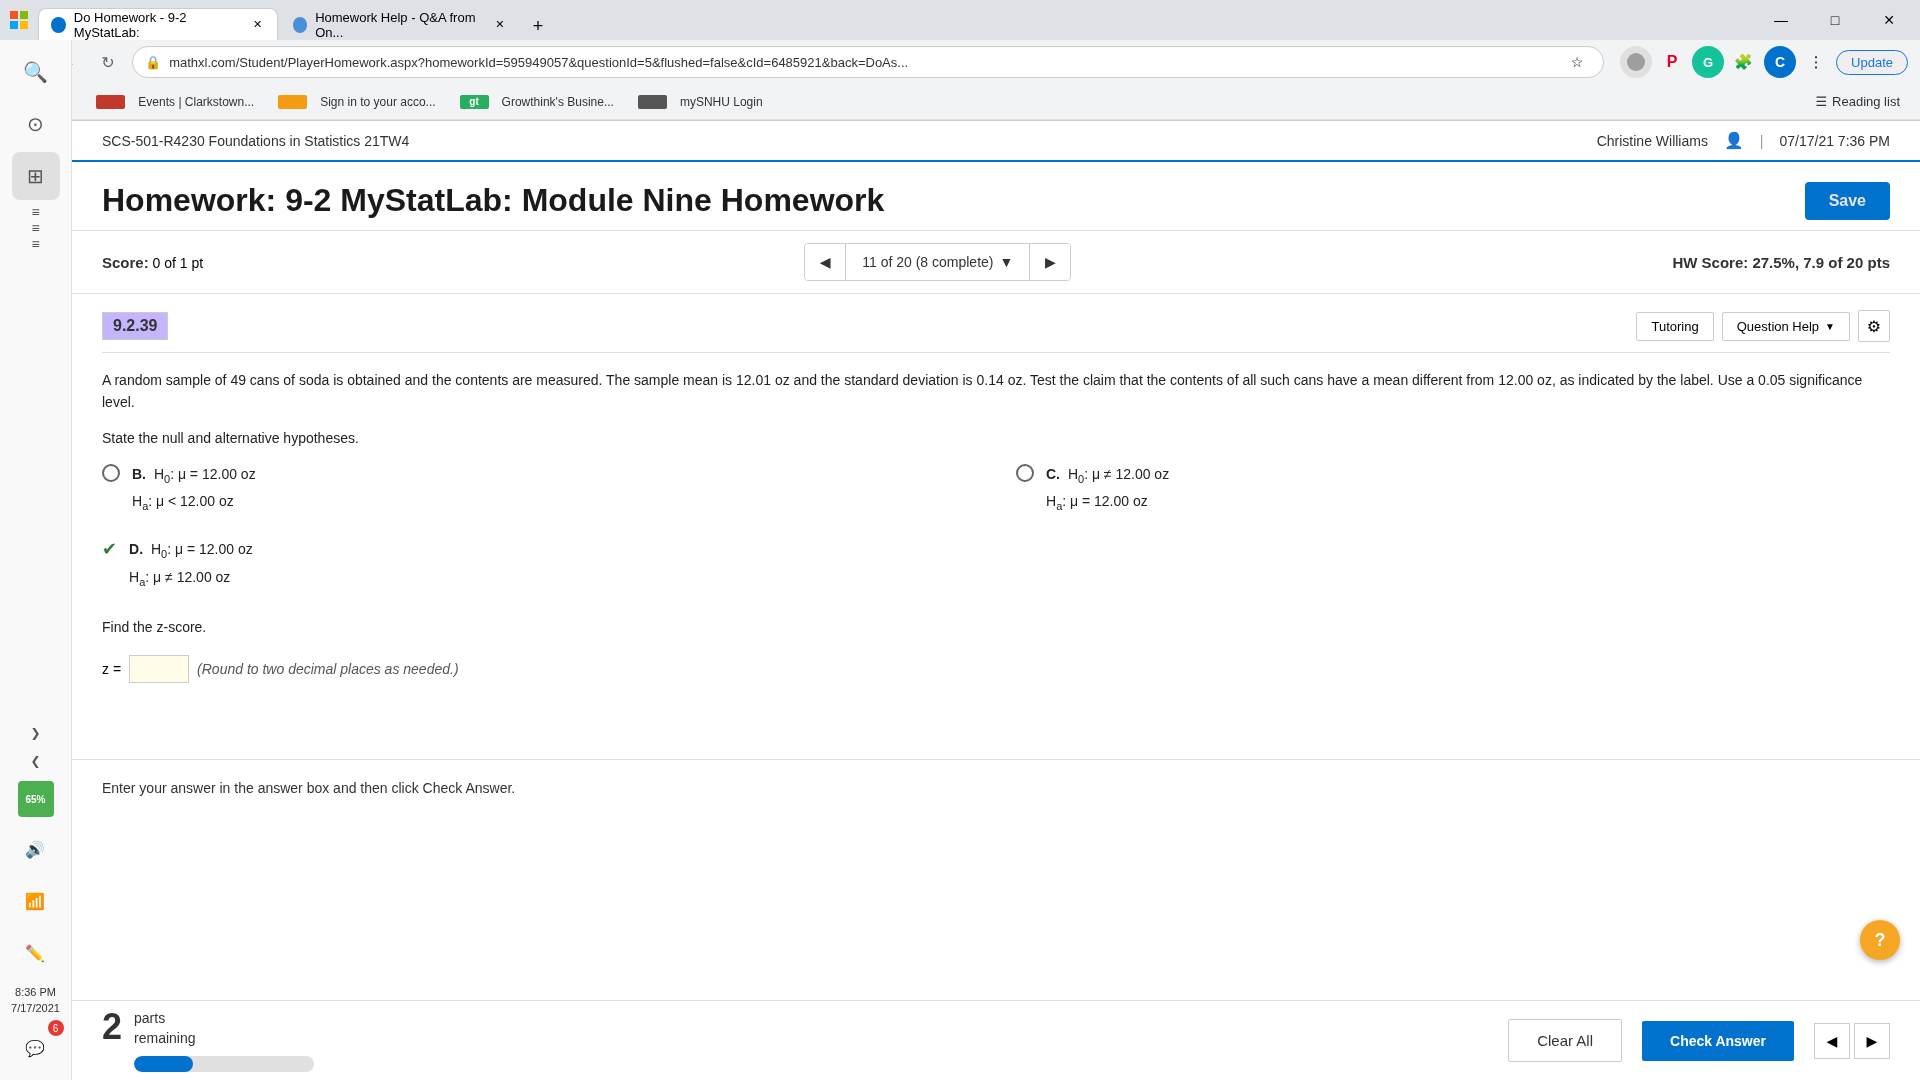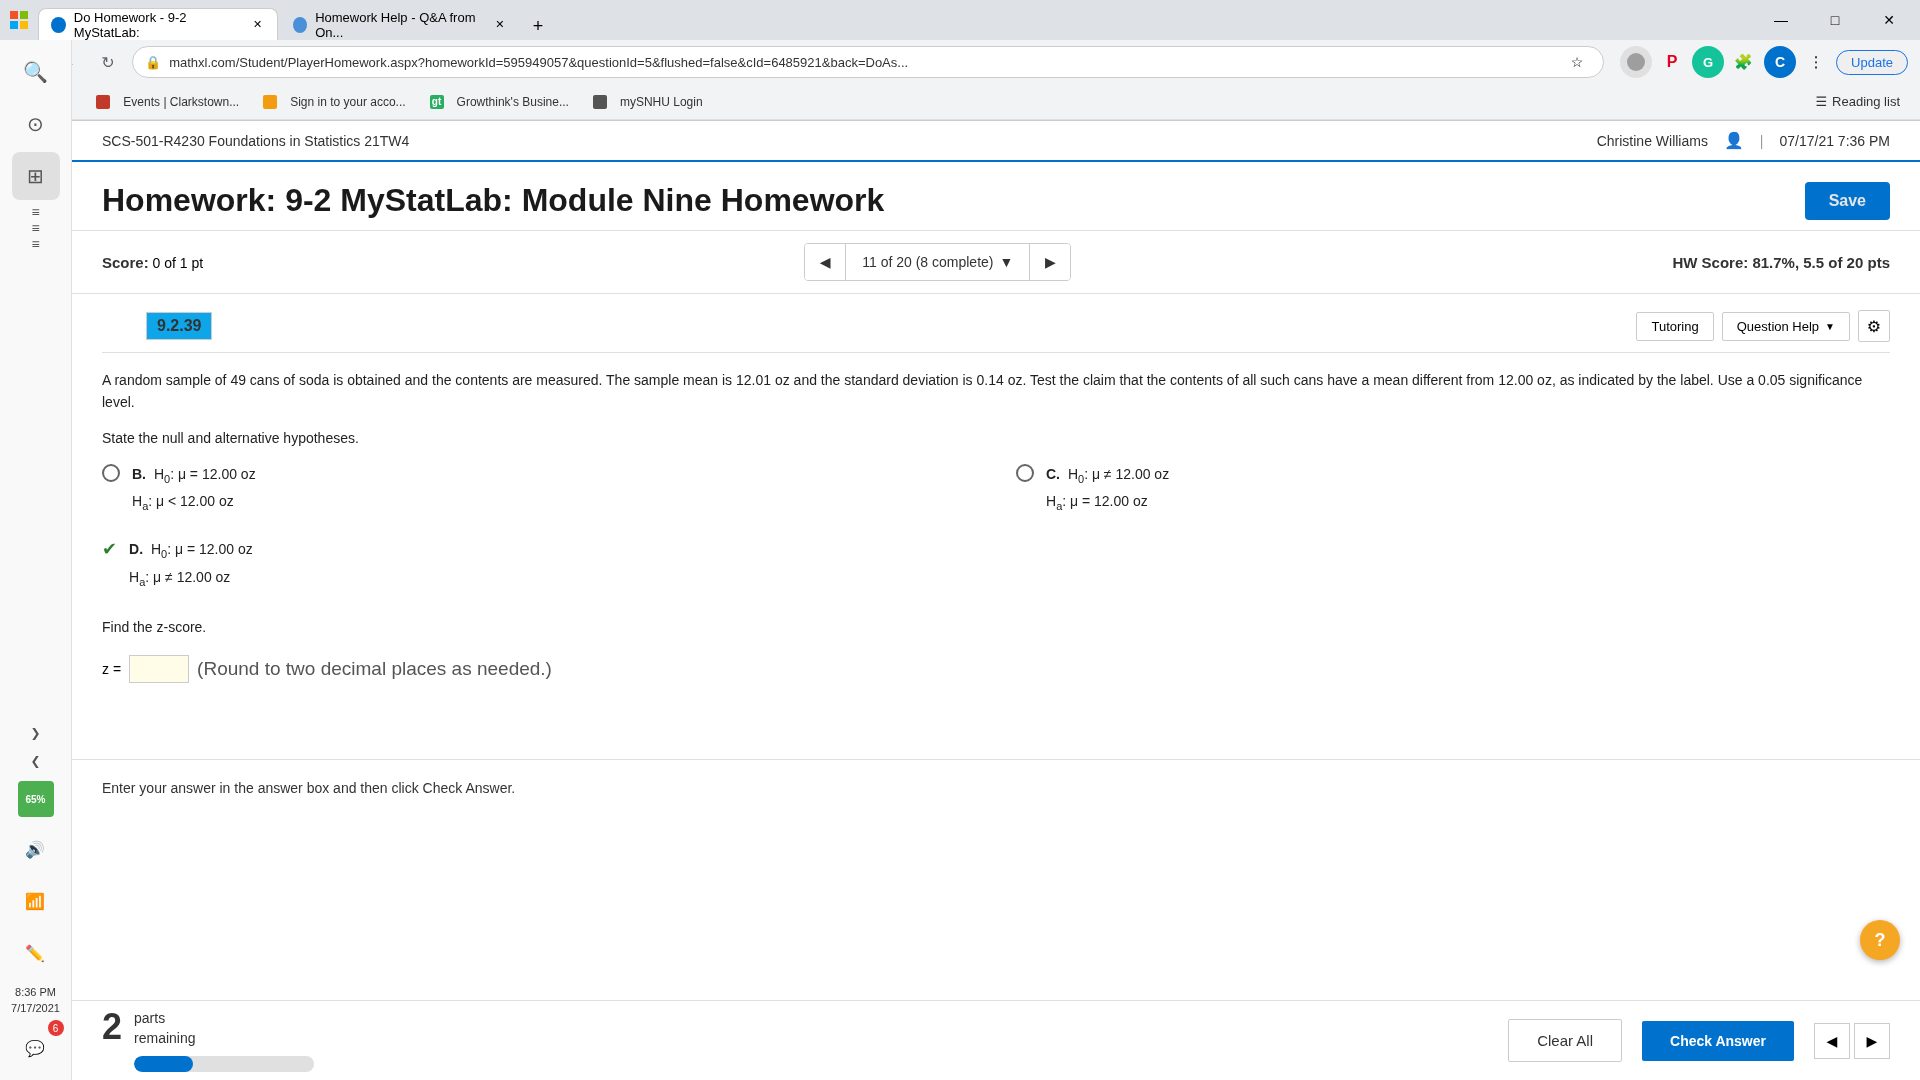"gt" .bm-favicon { width: 14px -> 29px }
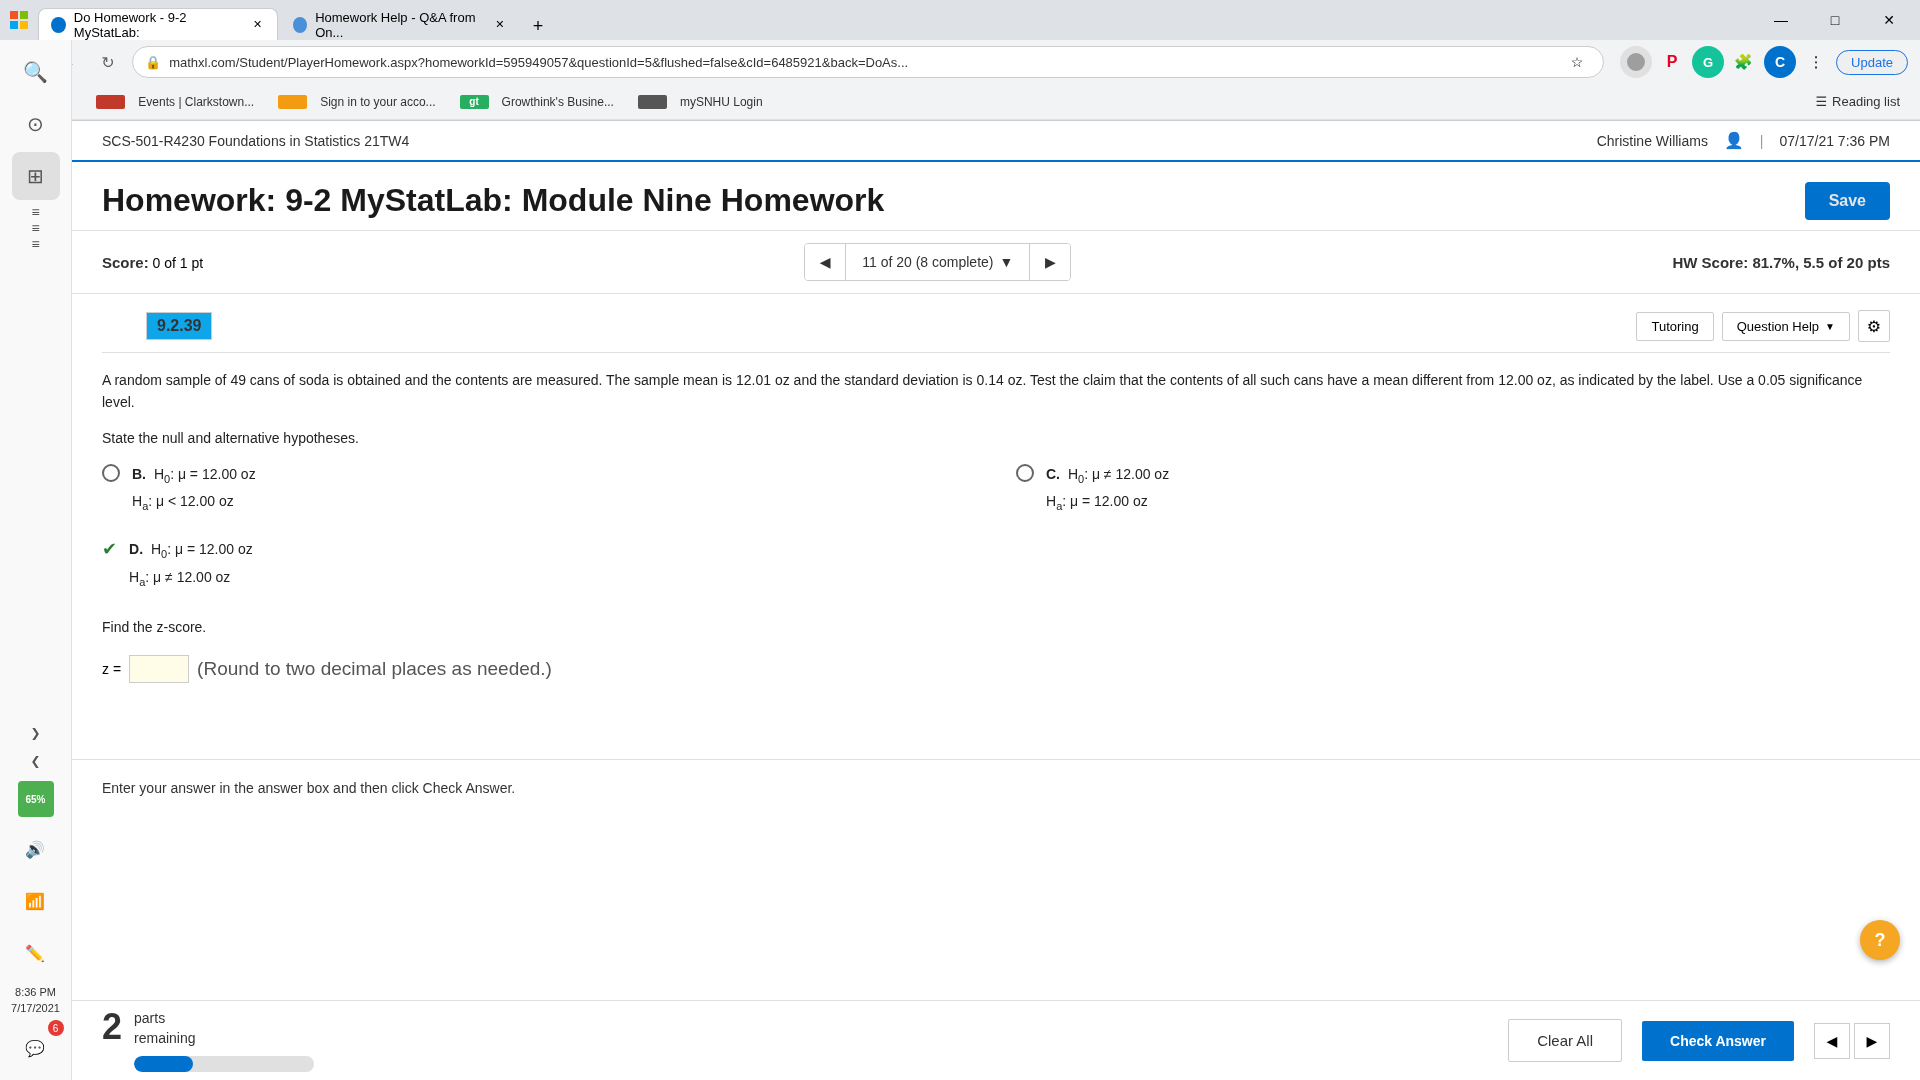"81.7%, 5.5 of 20 pts" span { text: 81.7%, 5.5 -> 27.5%, 7.9 }
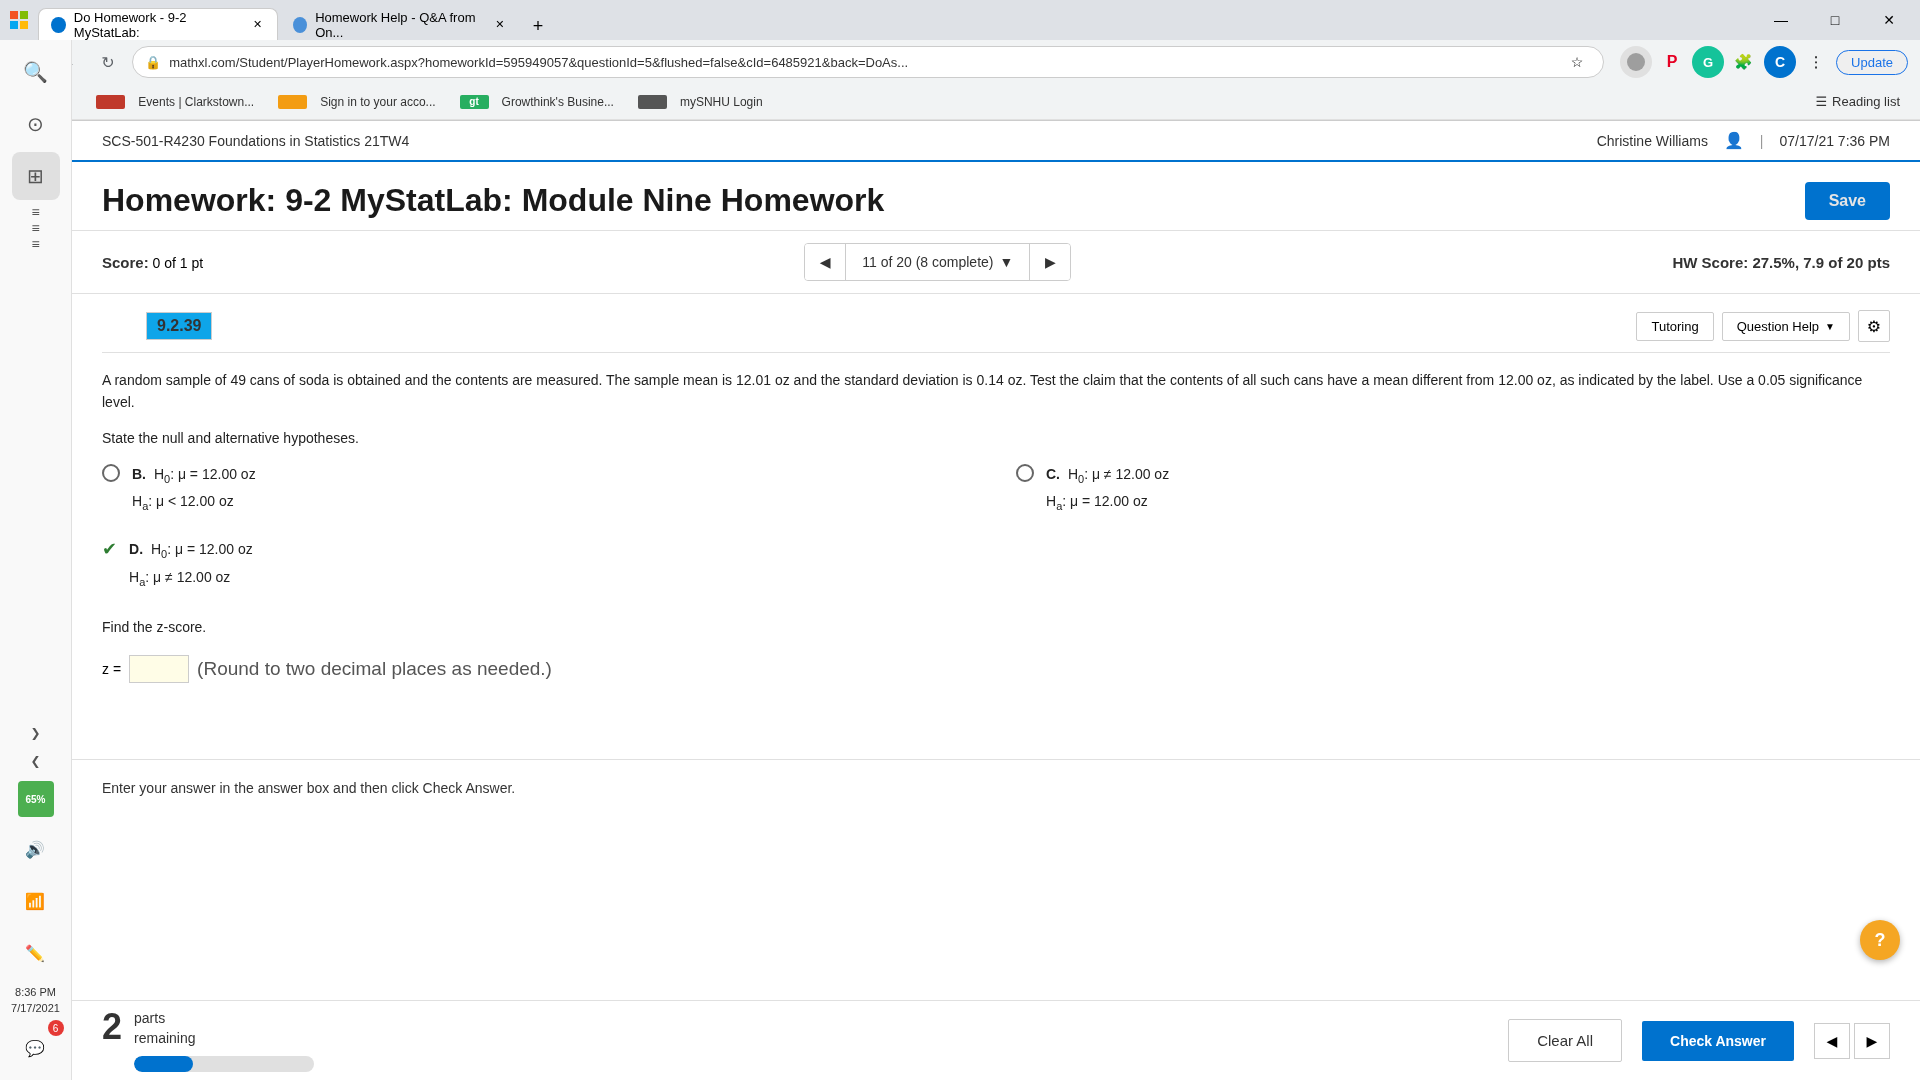"9.2.39" .question-number { background: #0ea5e9 -> #c4b5fd; margin-left: 44px -> none }
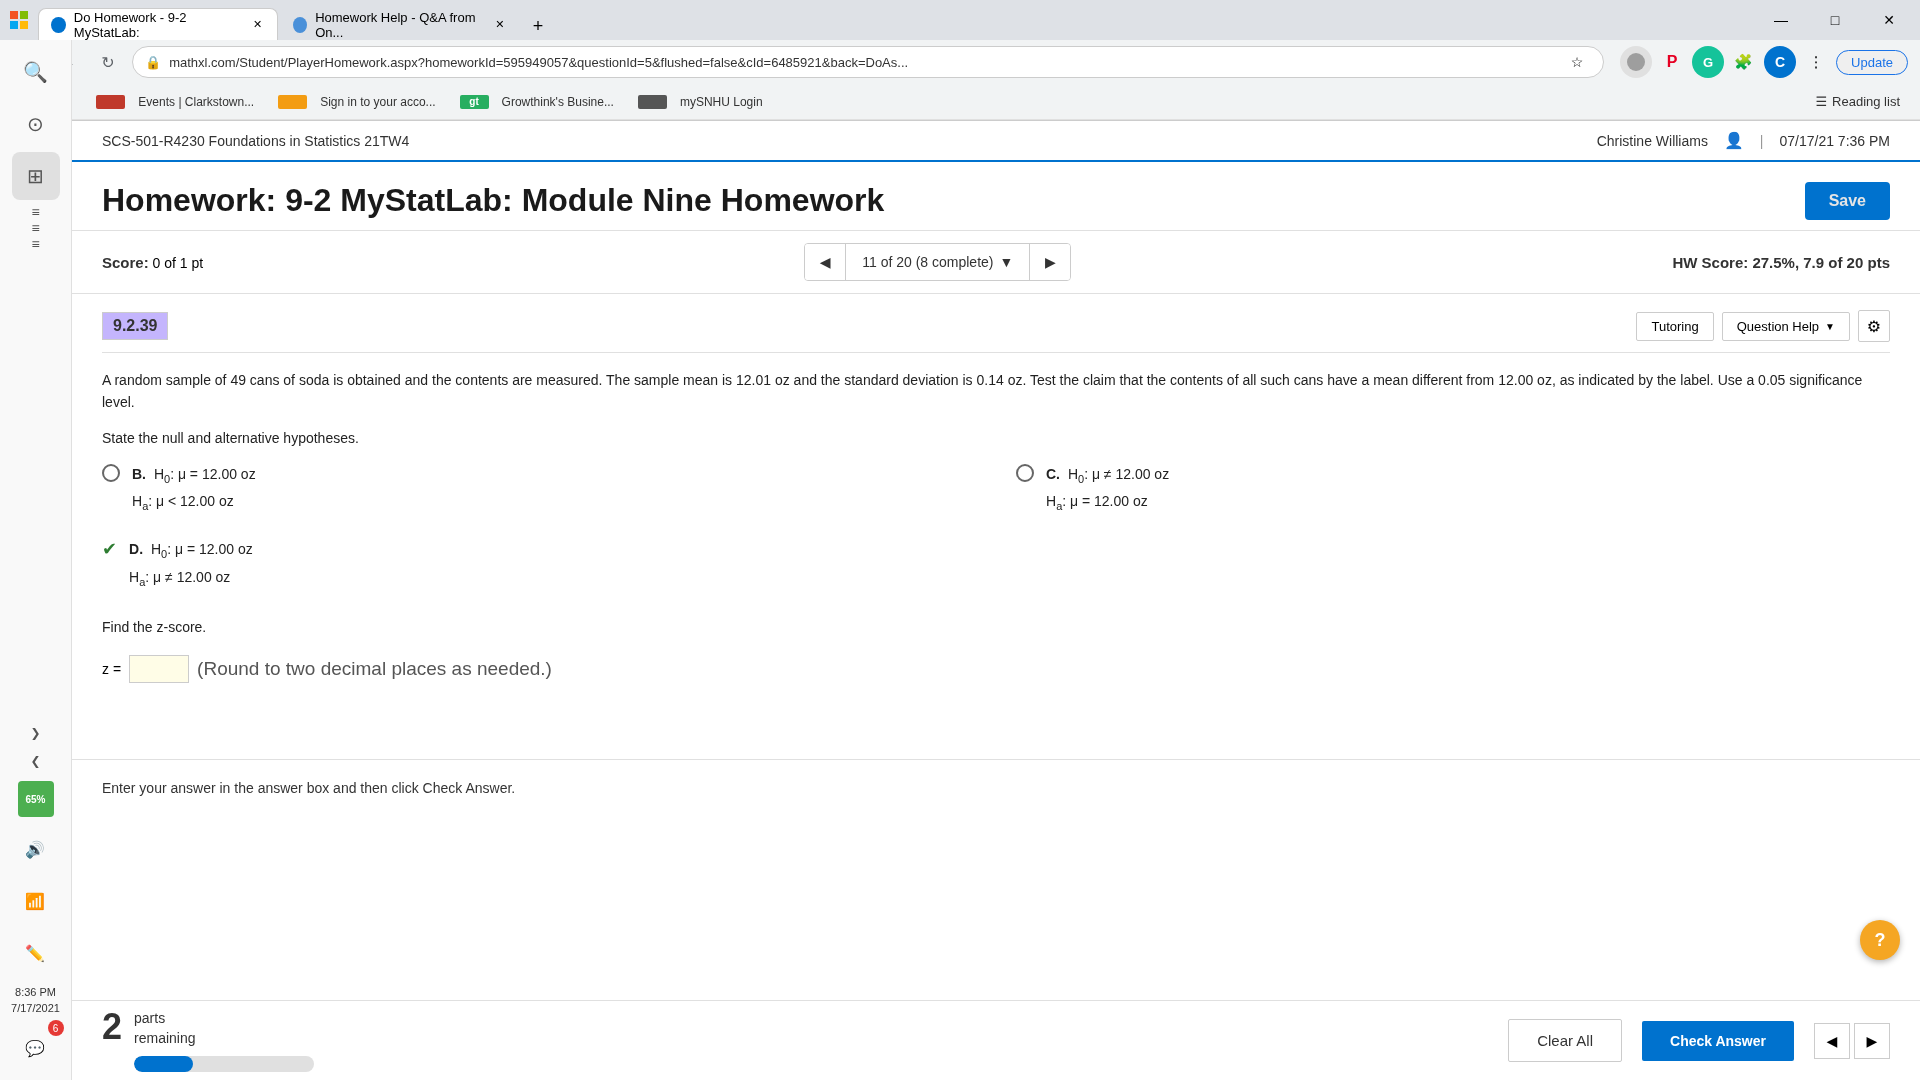"(Round to two decimal places" .zscore-note { font-size: 19px -> 14px; font-style: none -> italic }
